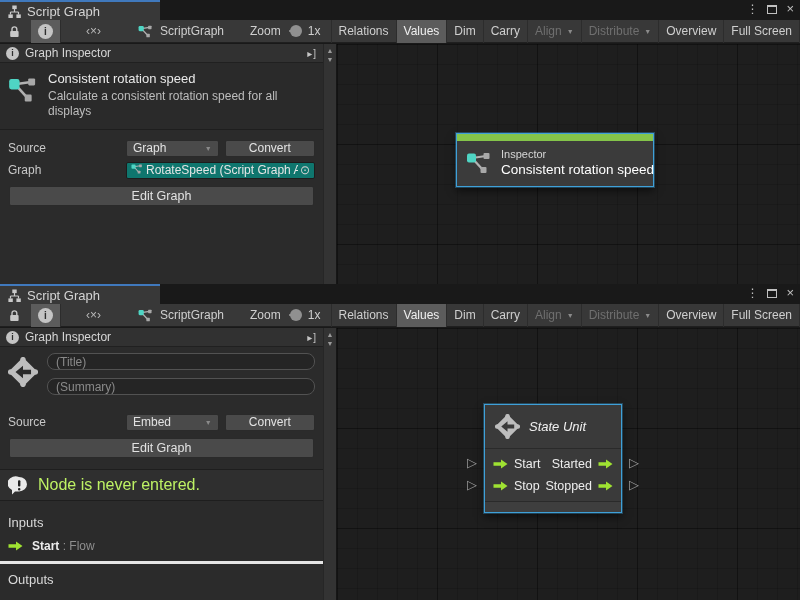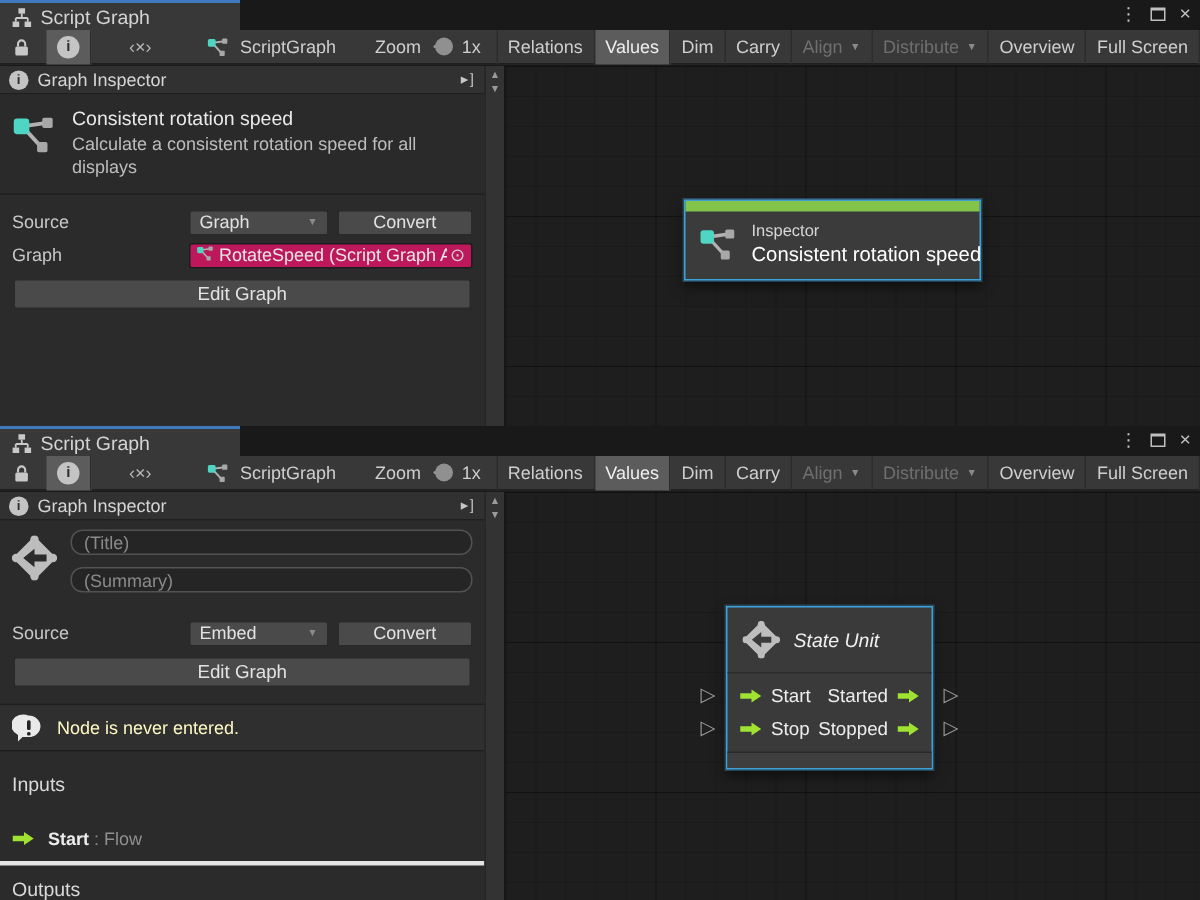"RotateSpeed (Script Graph A" .objfield { background: #be185d -> #0f766e }
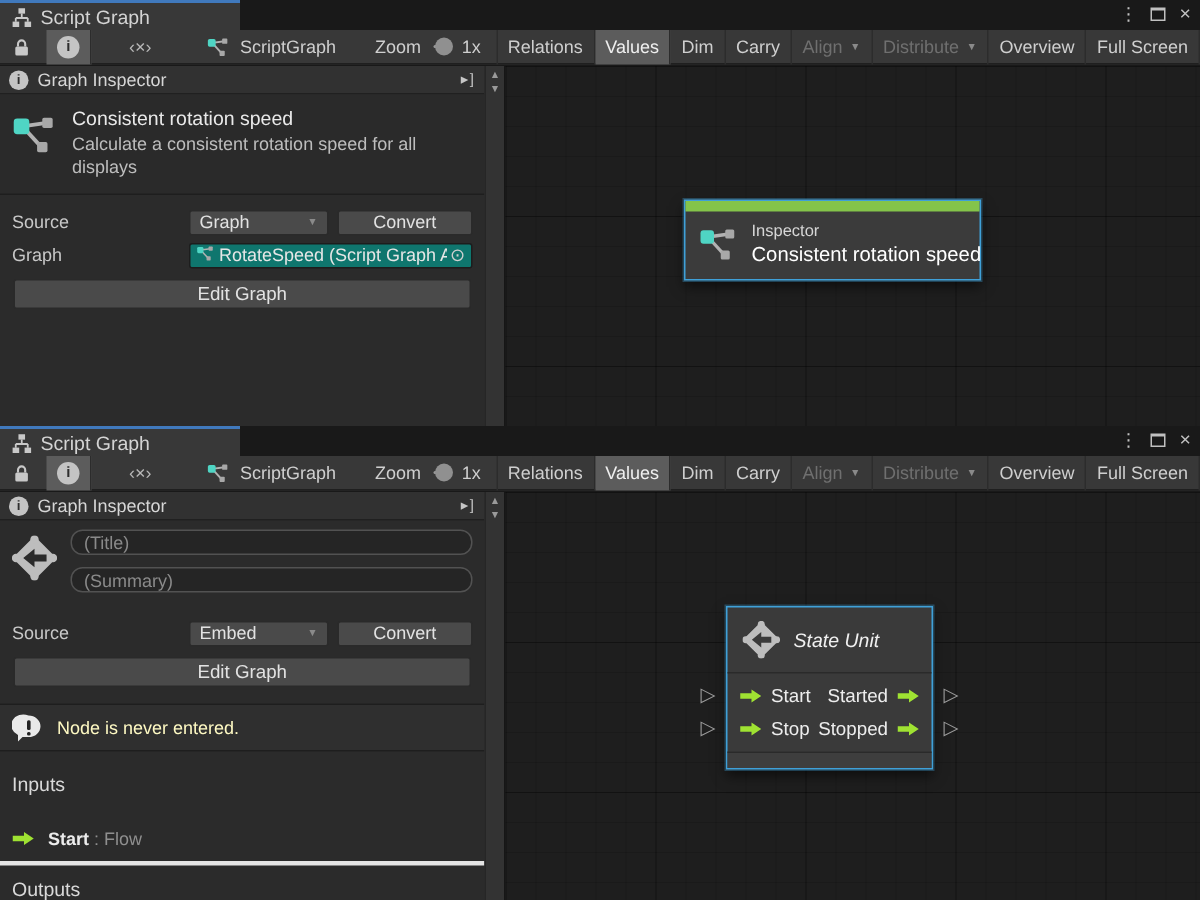"Node is never entered." .warnbox { color: #fef9c3 -> #bef264; font-size: 12px -> 16px }
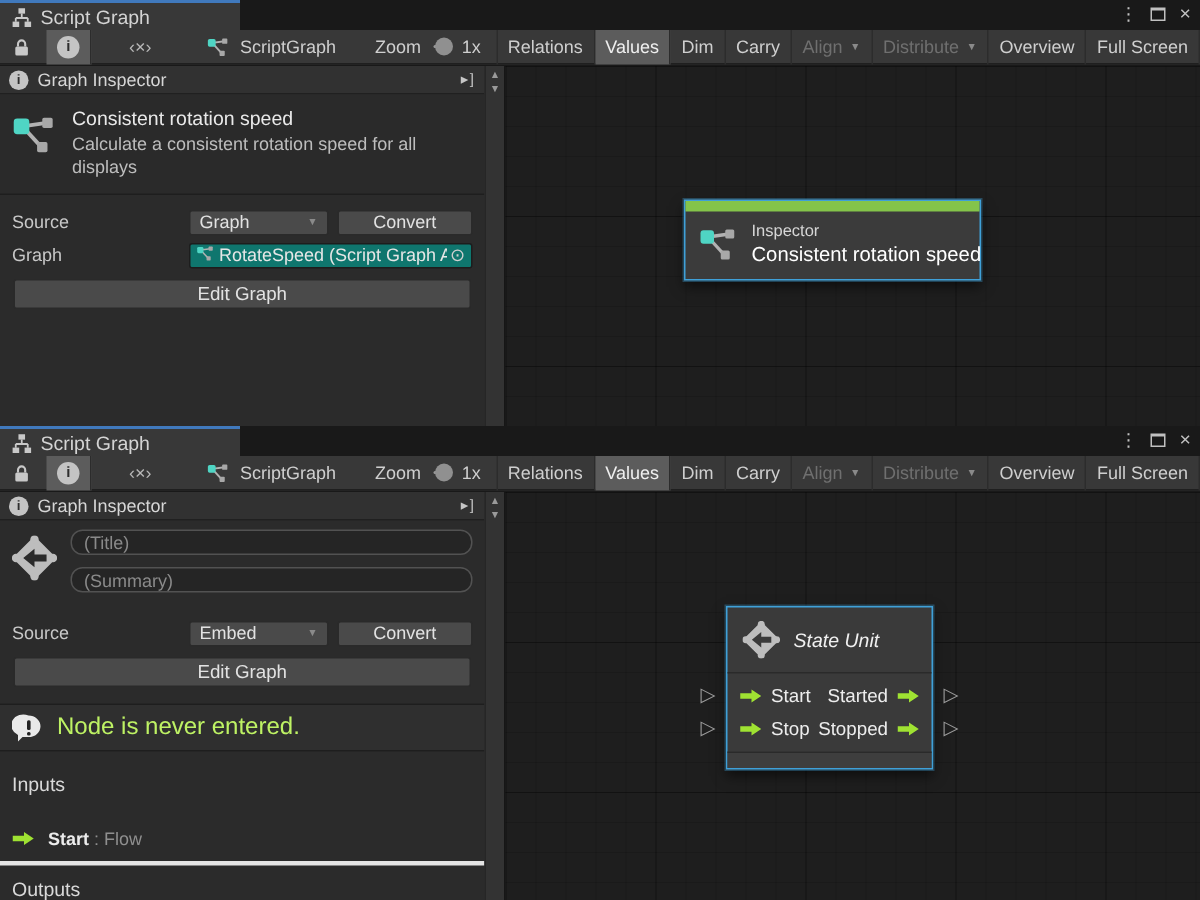"Start : Flow" .prow-m { margin-top: 22px -> 9px }
